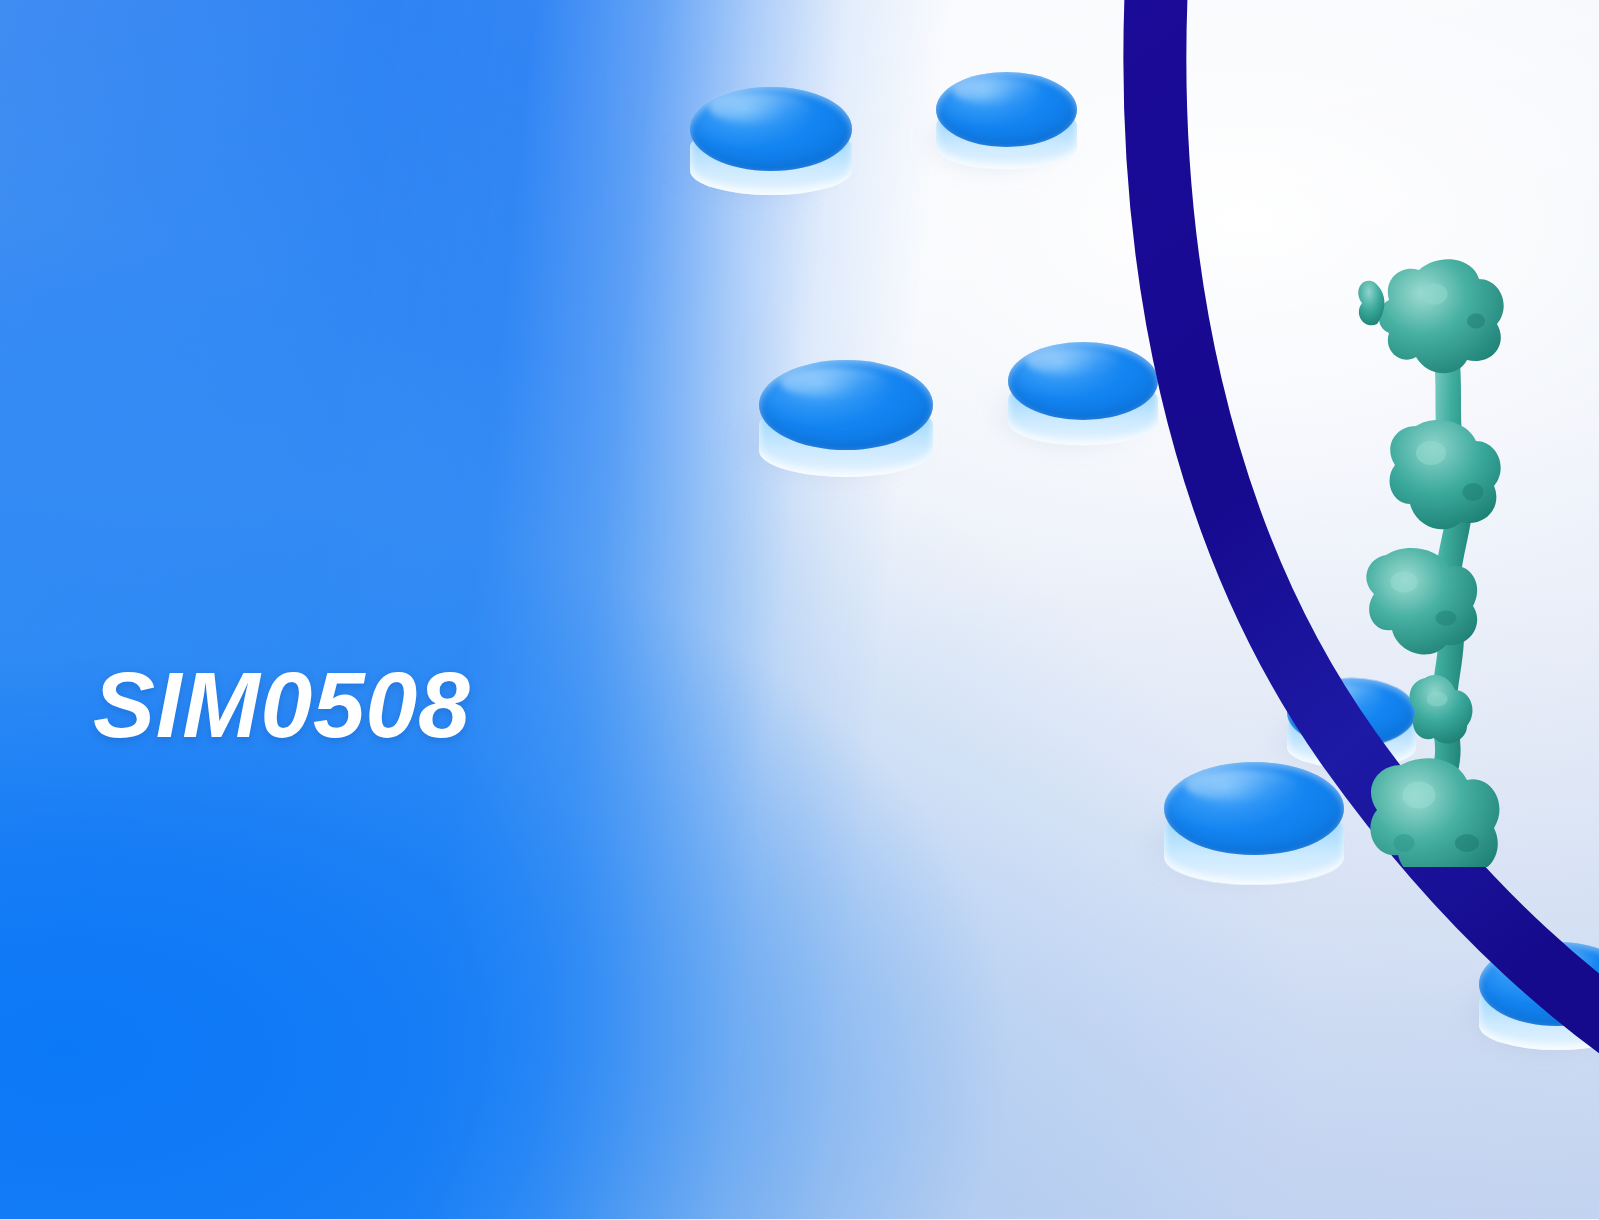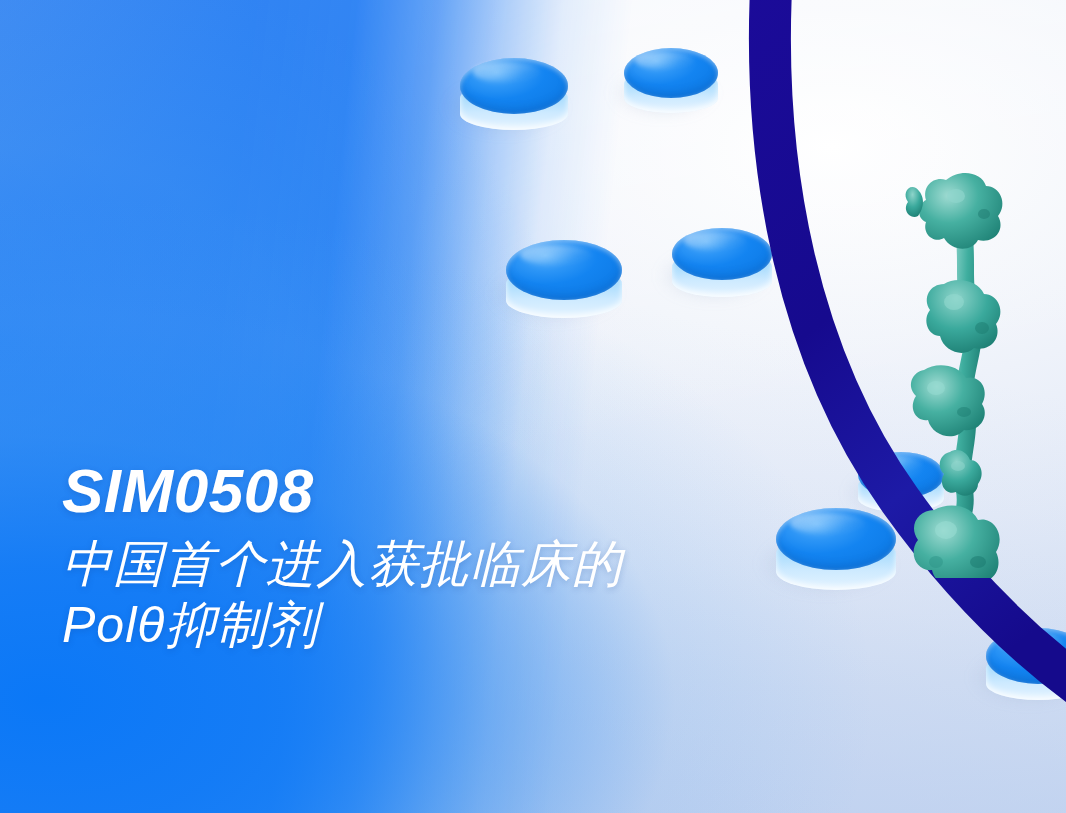"SIM0508" .headline { top: 460px -> 440px }
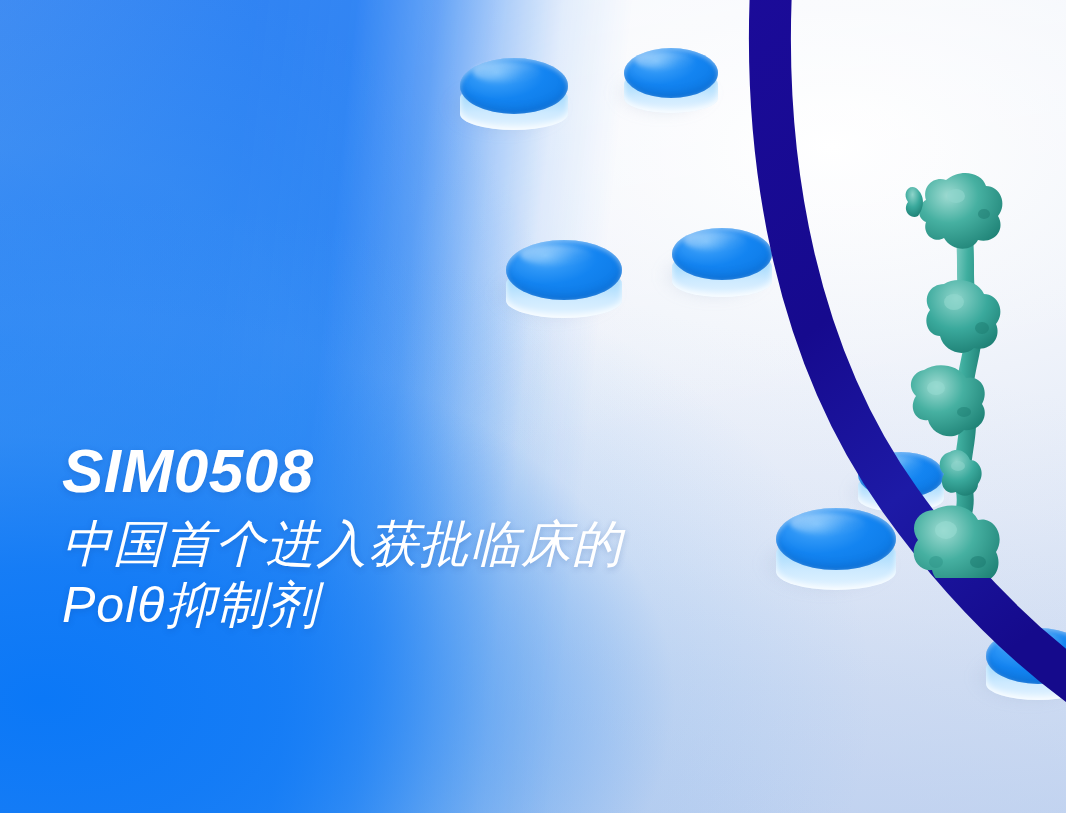"中国首个进入获批临床的" div.subline { html: <div> <span>中国首个进入获批临床的</span> <span>Polθ抑制剂</span> </div> -> none }
